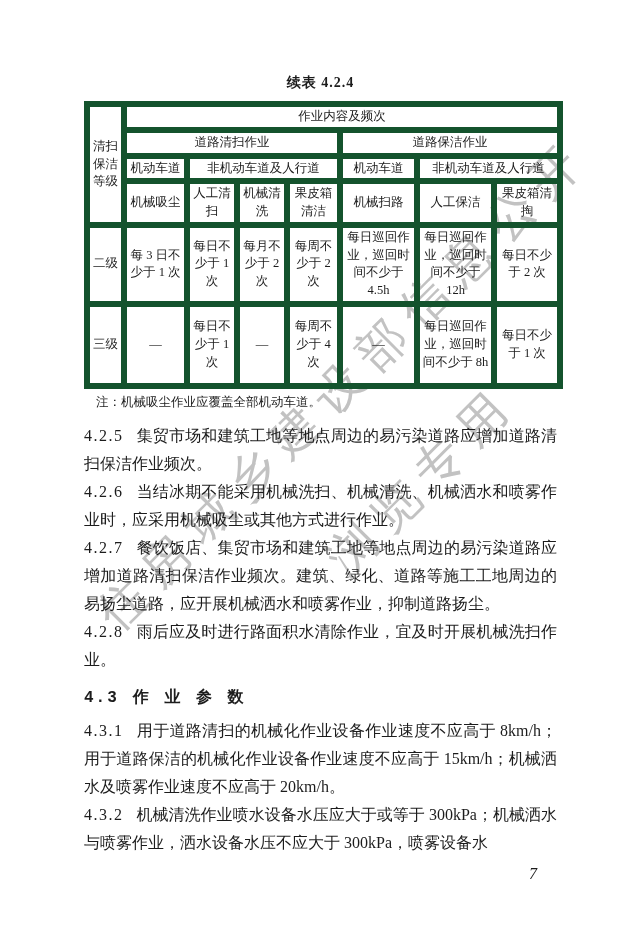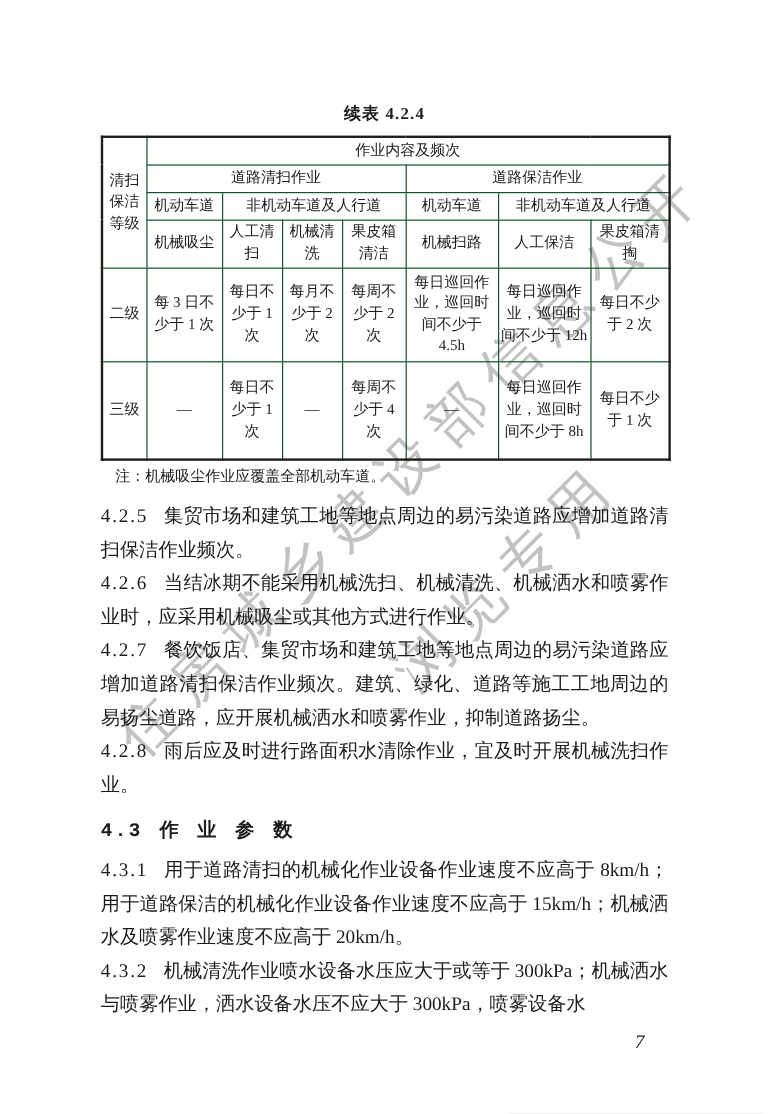"续表 4.2.4" .content { top: 86px -> 74px }
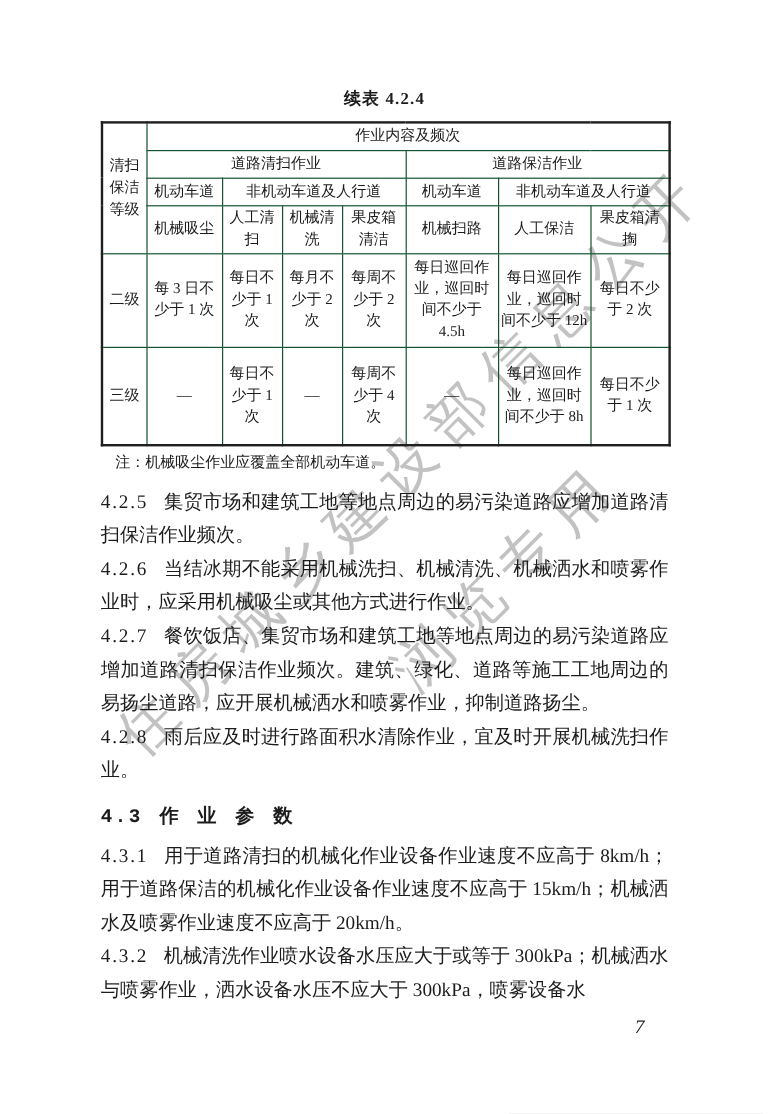"作业内容及频次" table.freq td { border: 1px solid #14532d -> 6px solid #14532d }
